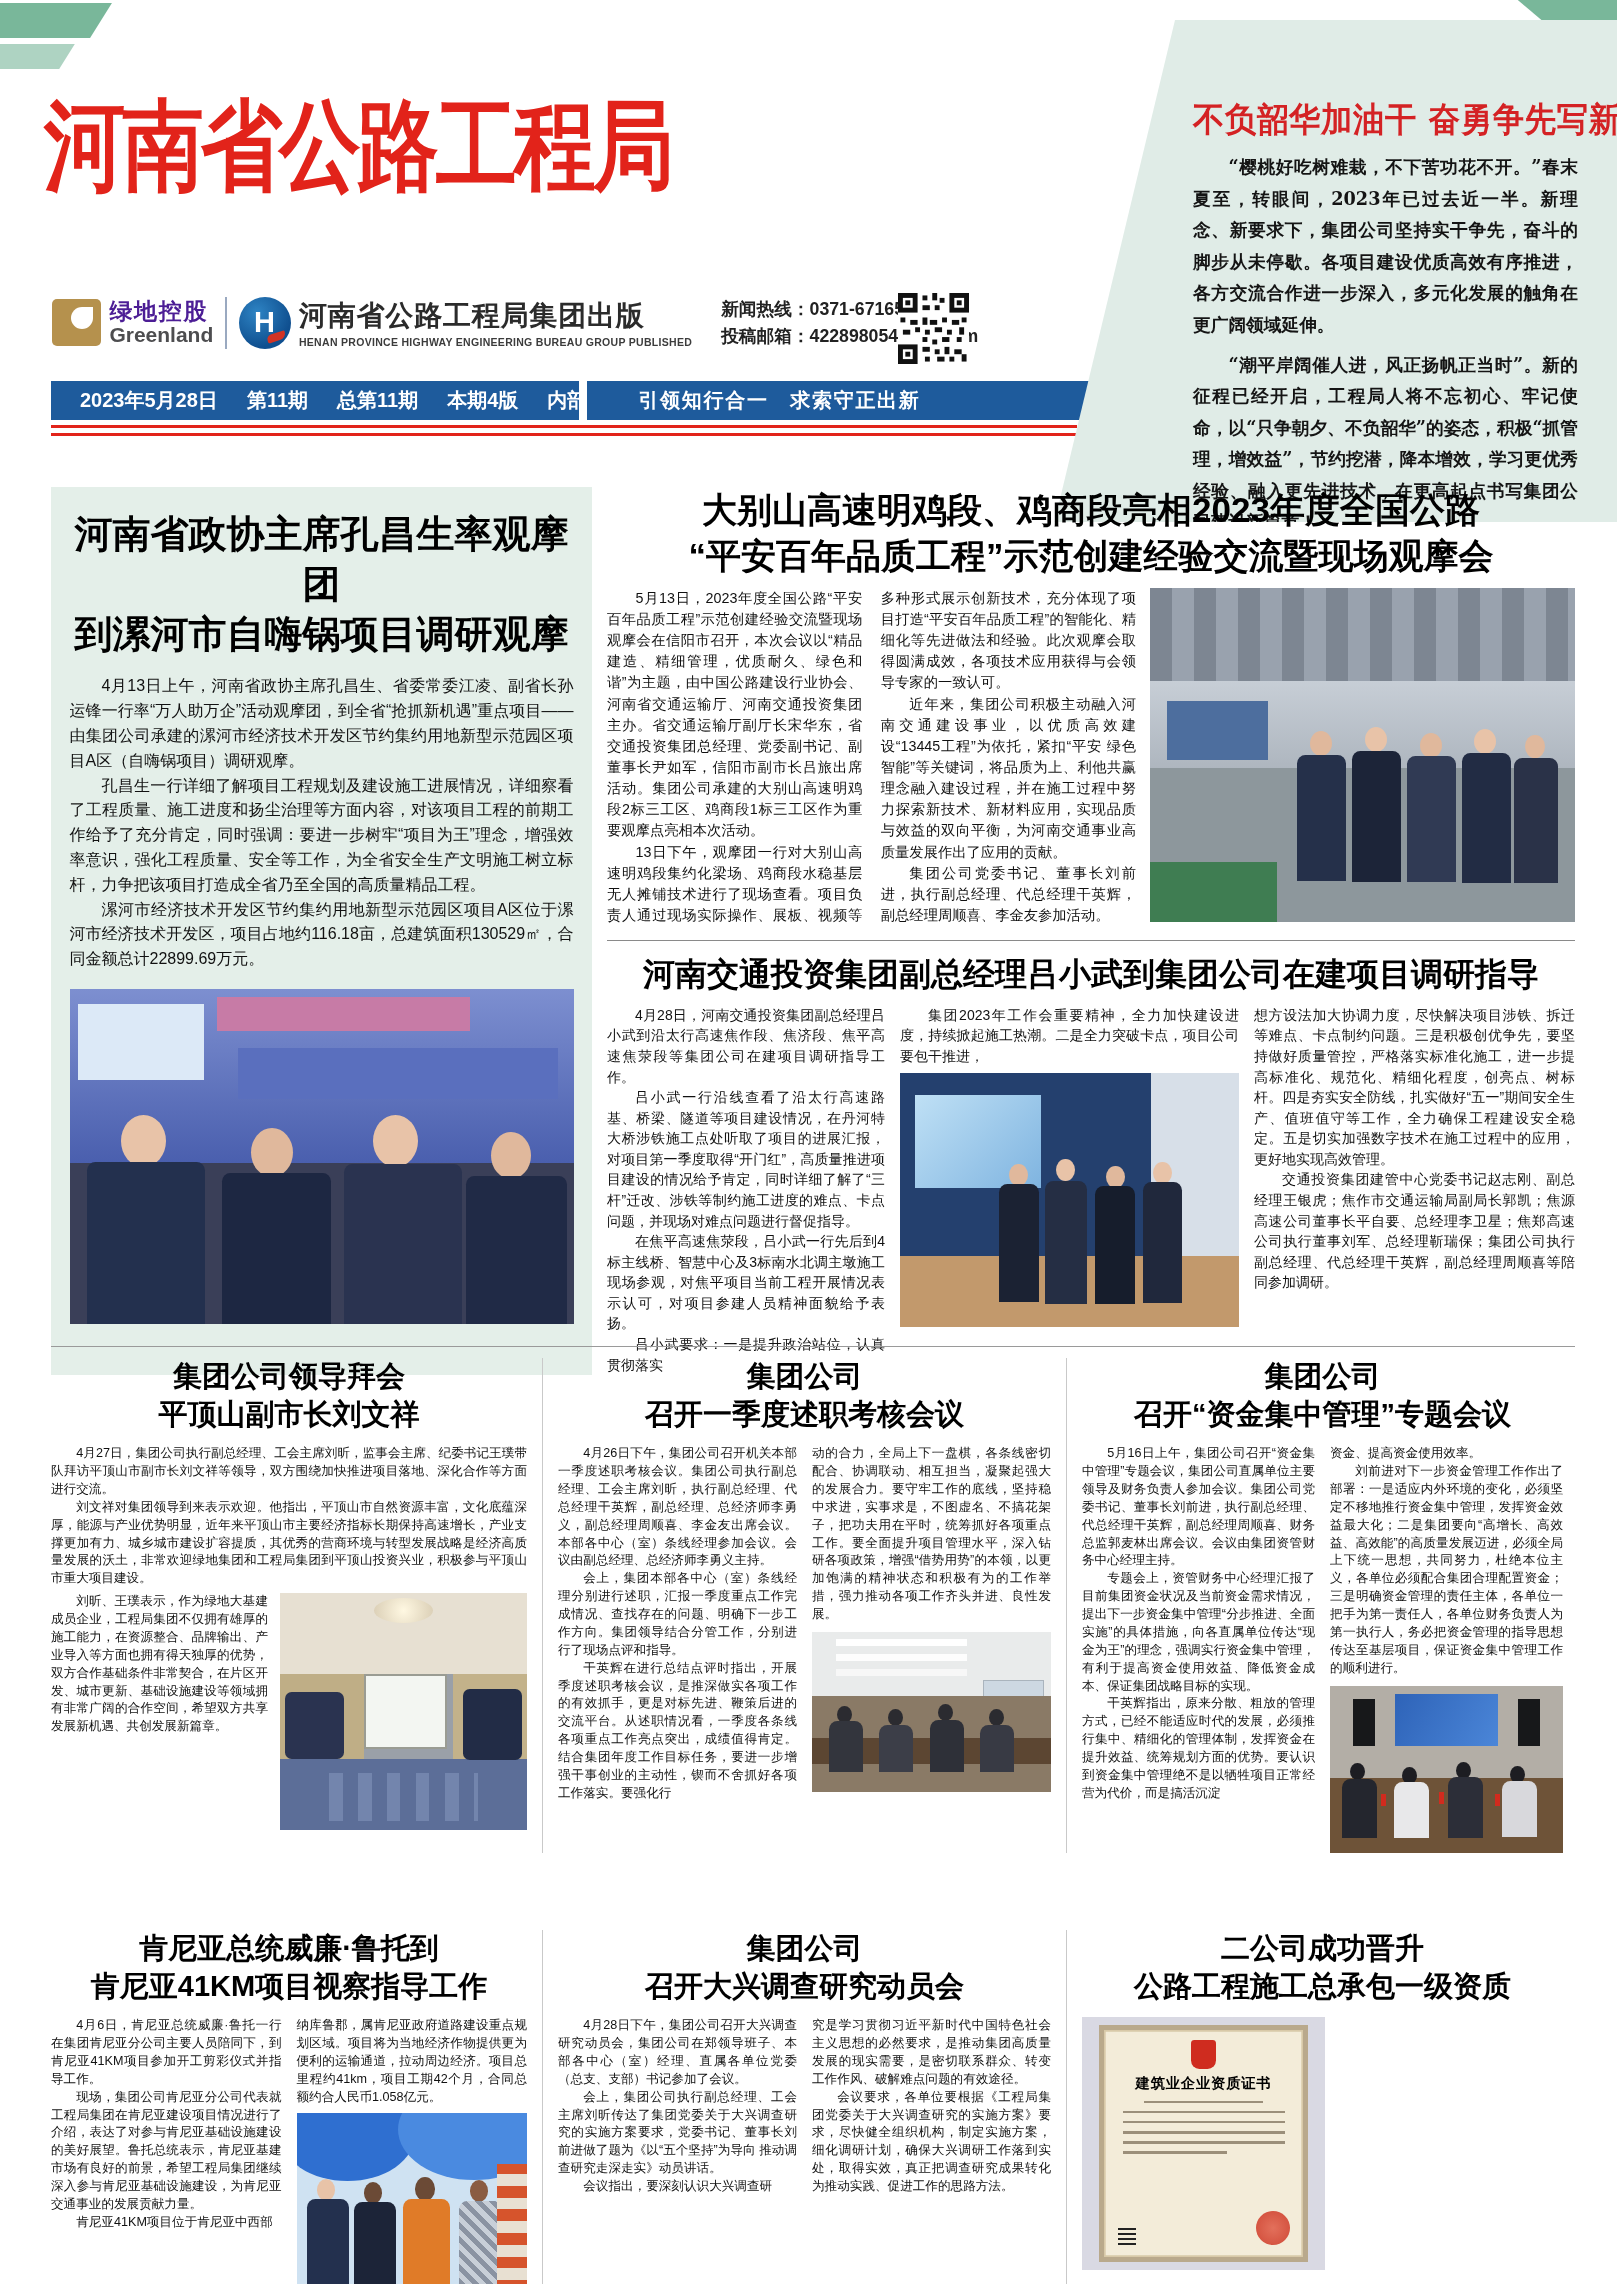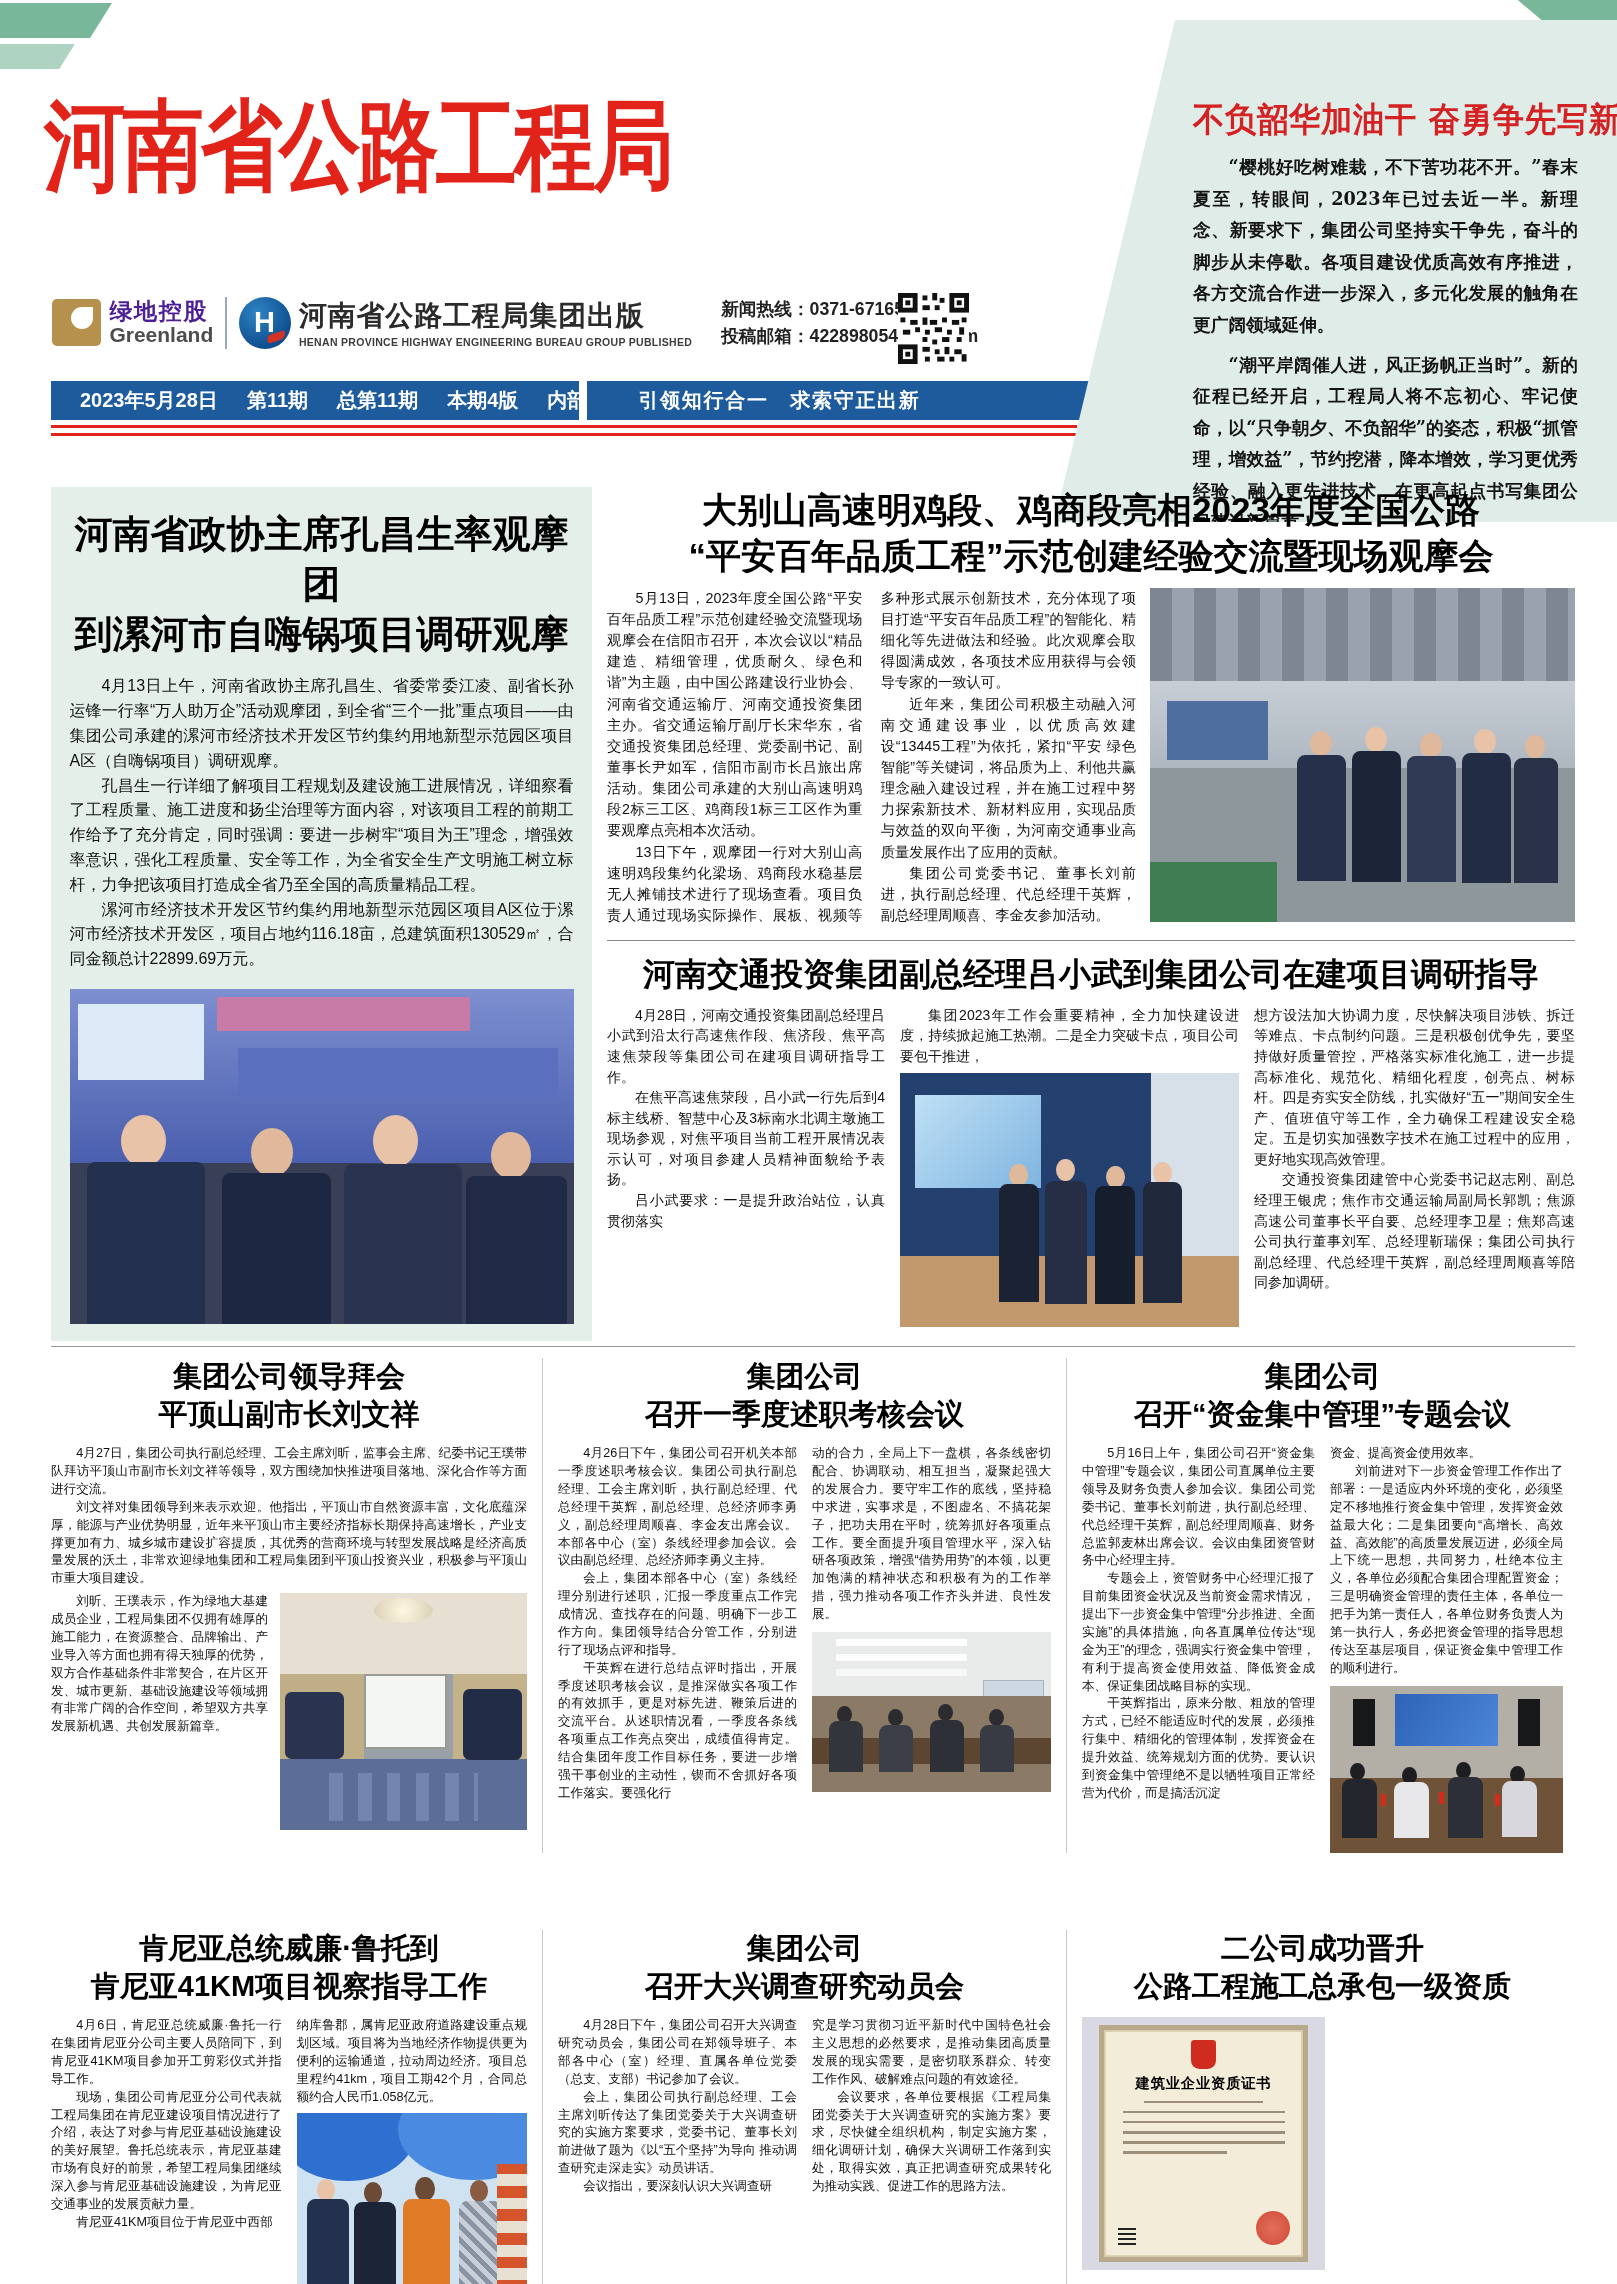"4月13日上午，河南省政协主席孔昌生、省委常委江凌、副省长孙运锋一行率“万人助万" p { text: 三个一批 -> 抢抓新机遇 }
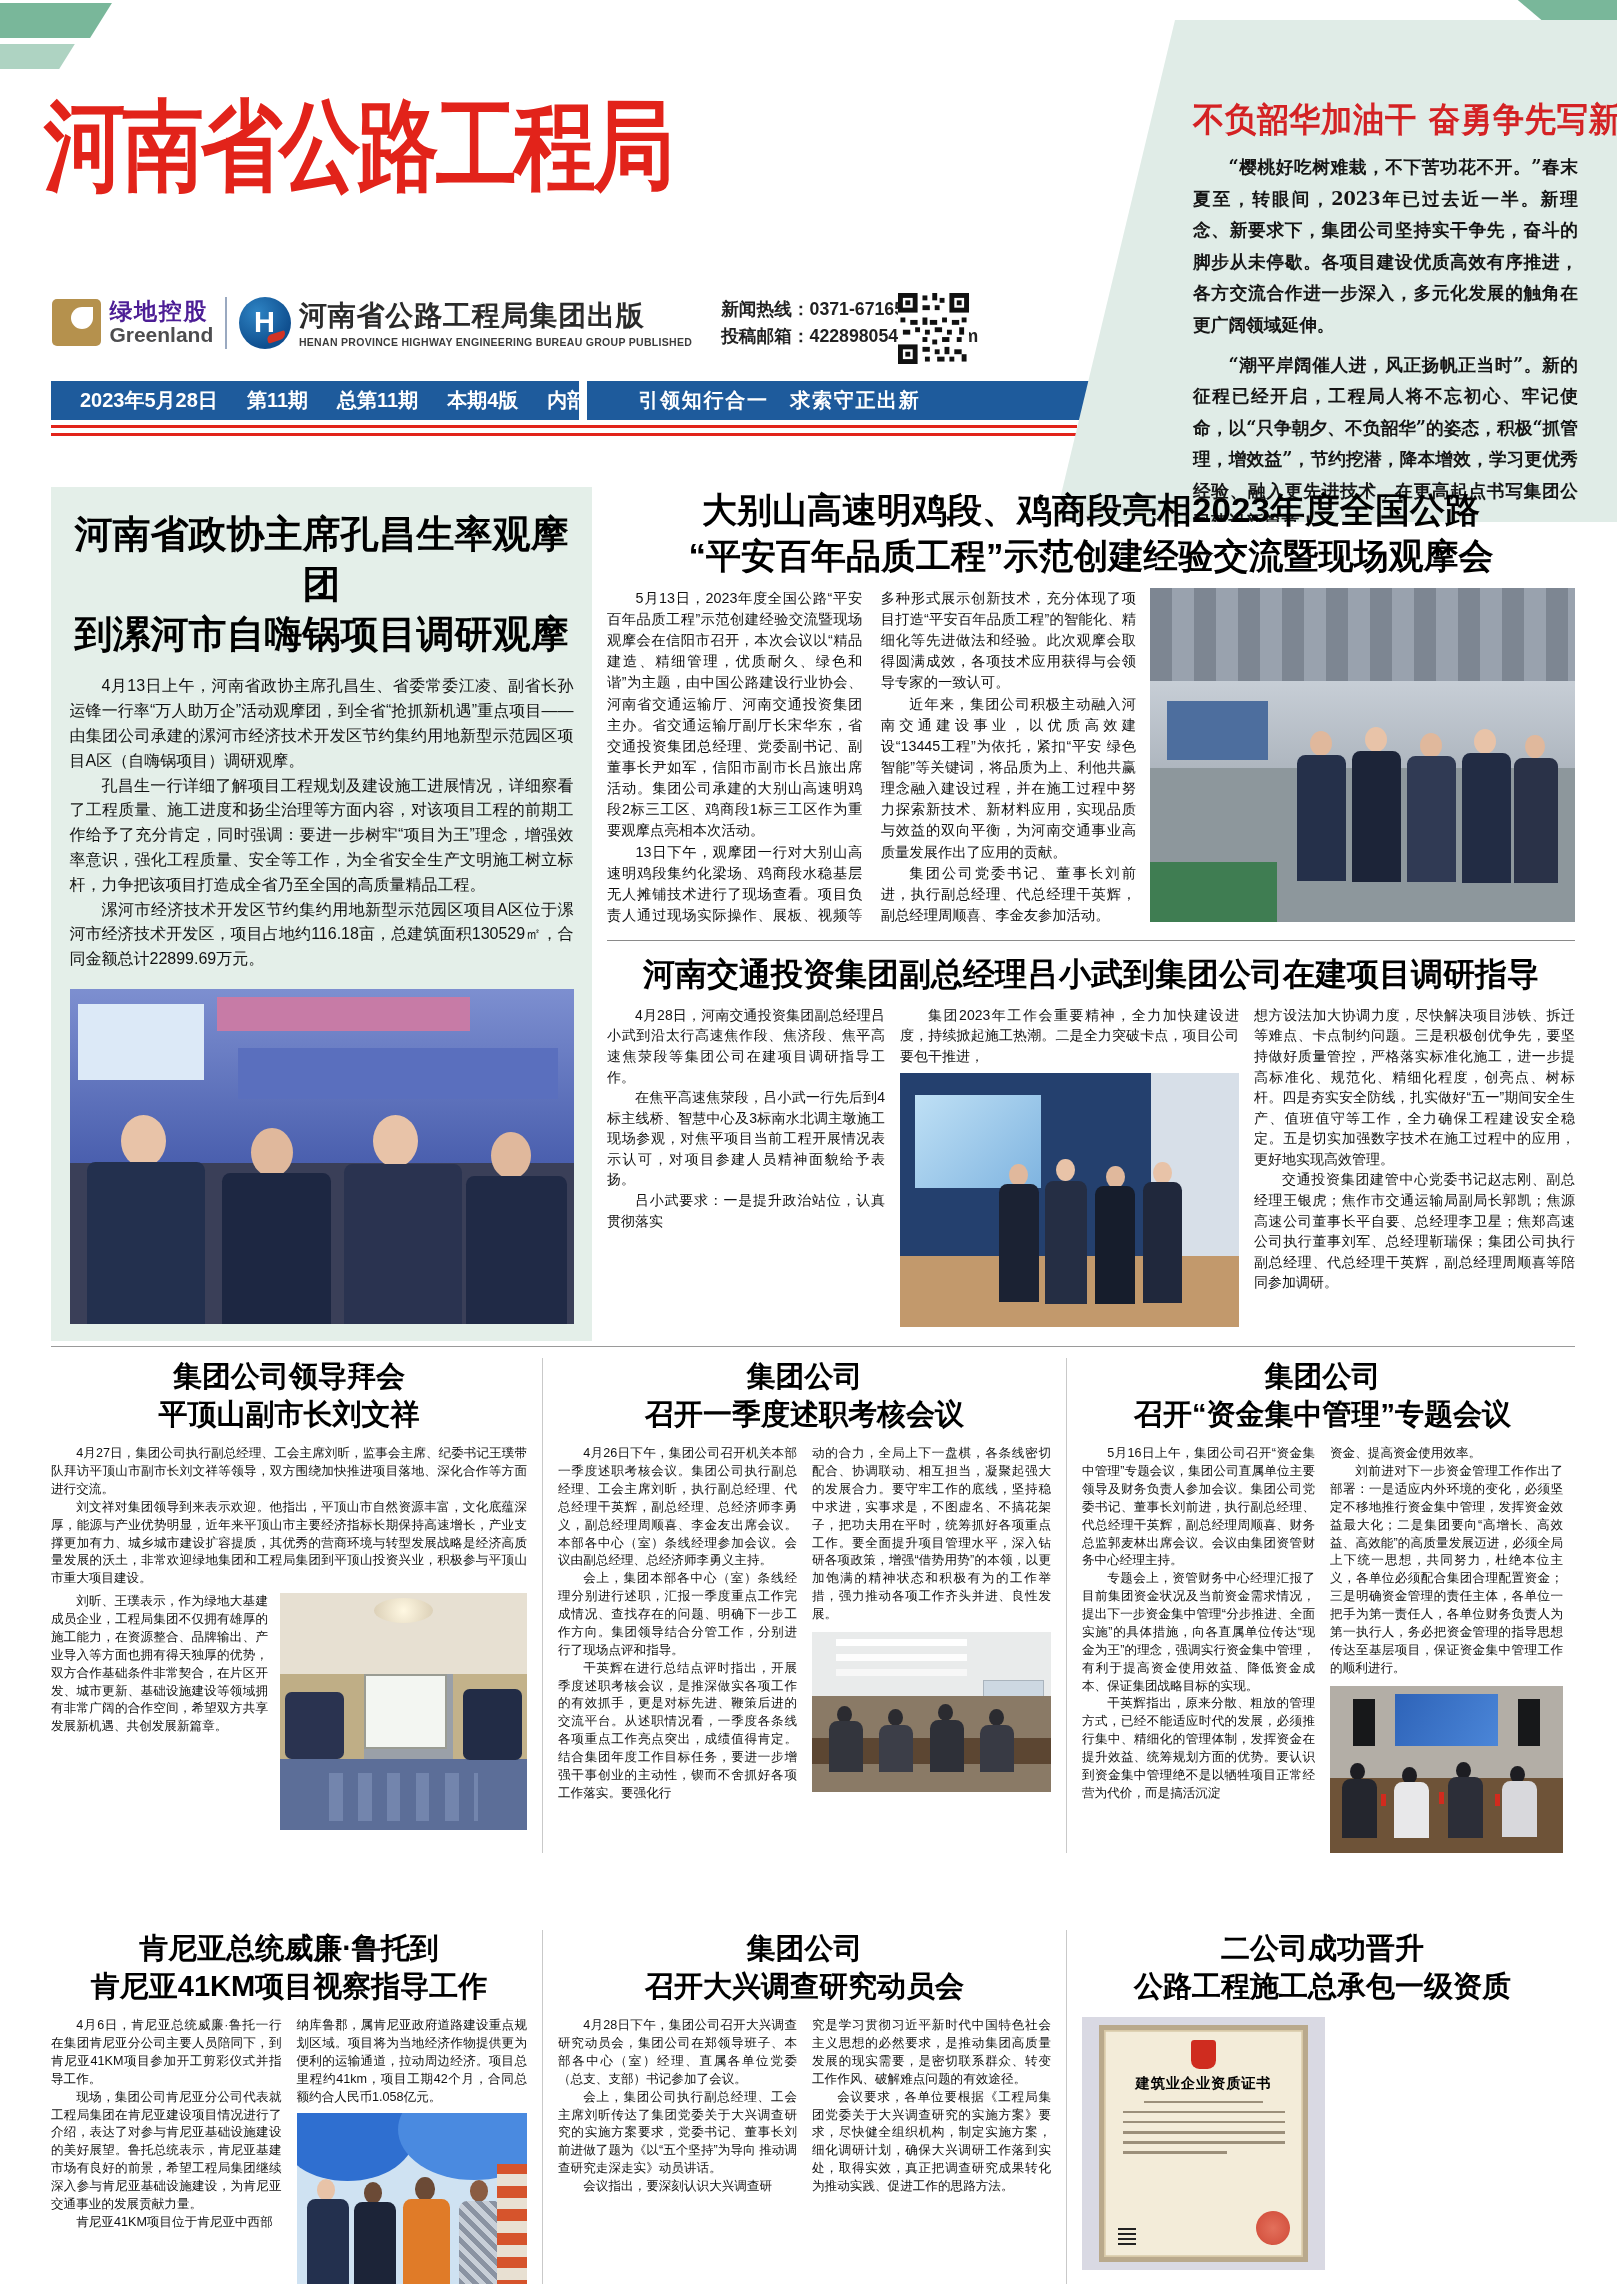"吕小武一行沿线查看了沿太行高速路基、桥梁、隧道等项目建设情况，在丹河特大桥涉铁施" p { html: none -> <p>吕小武一行沿线查看了沿太行高速路基、桥梁、隧道等项目建设情况，在丹河特大桥涉铁施工点处听取了项目的进展汇报，对项目第一季度取得“开门红”，高质量推进项目建设的情况给予肯定，同时详细了解了“三杆”迁改、涉铁等制约施工进度的难点、卡点问题，并现场对难点问题进行督促指导。</p> }
